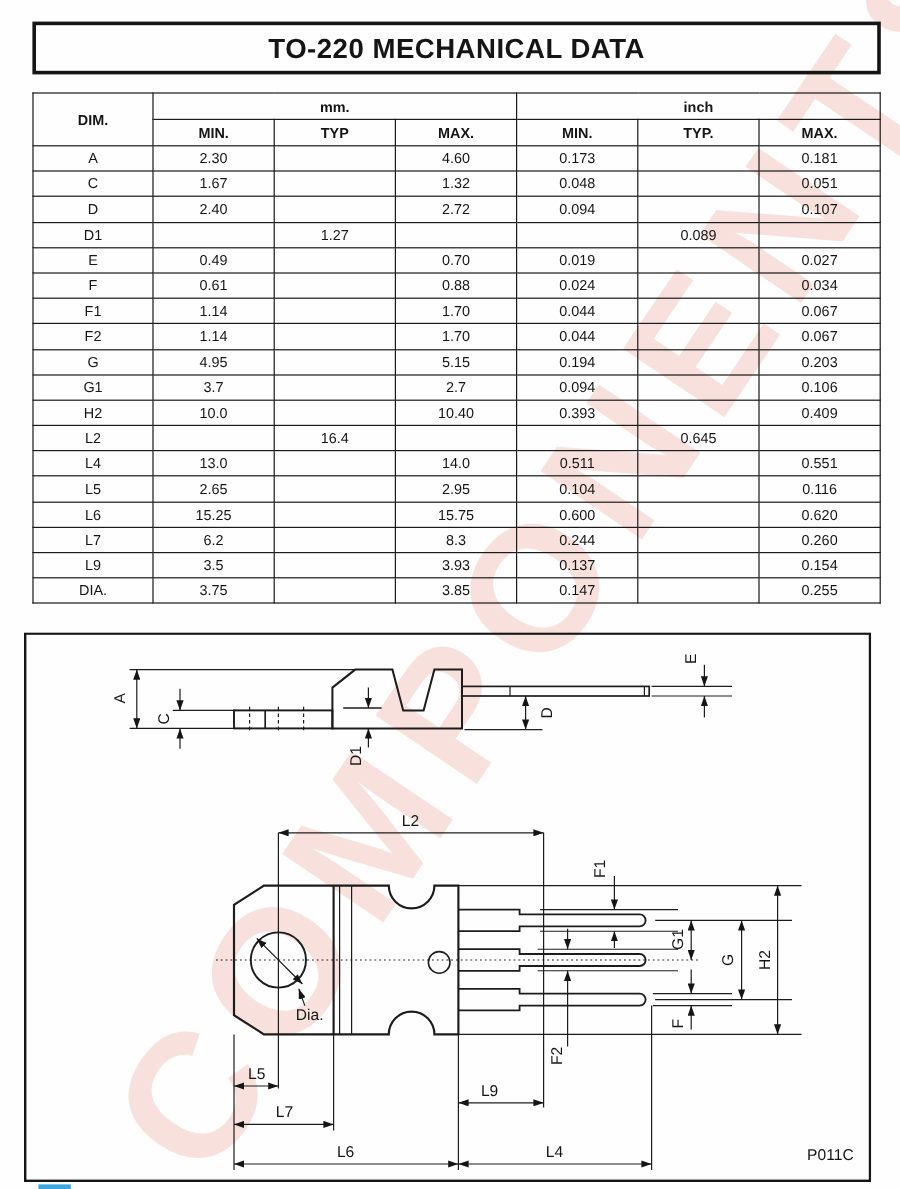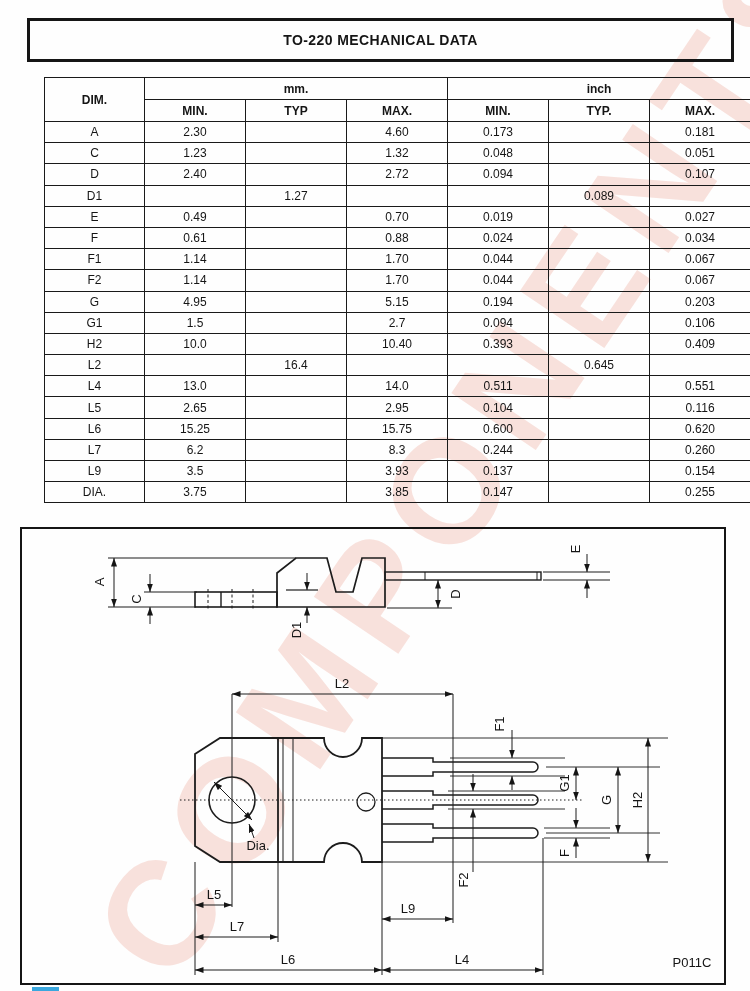"TO-220 MECHANICAL DATA" #title-box h1 { font-size: 14px -> 23px }
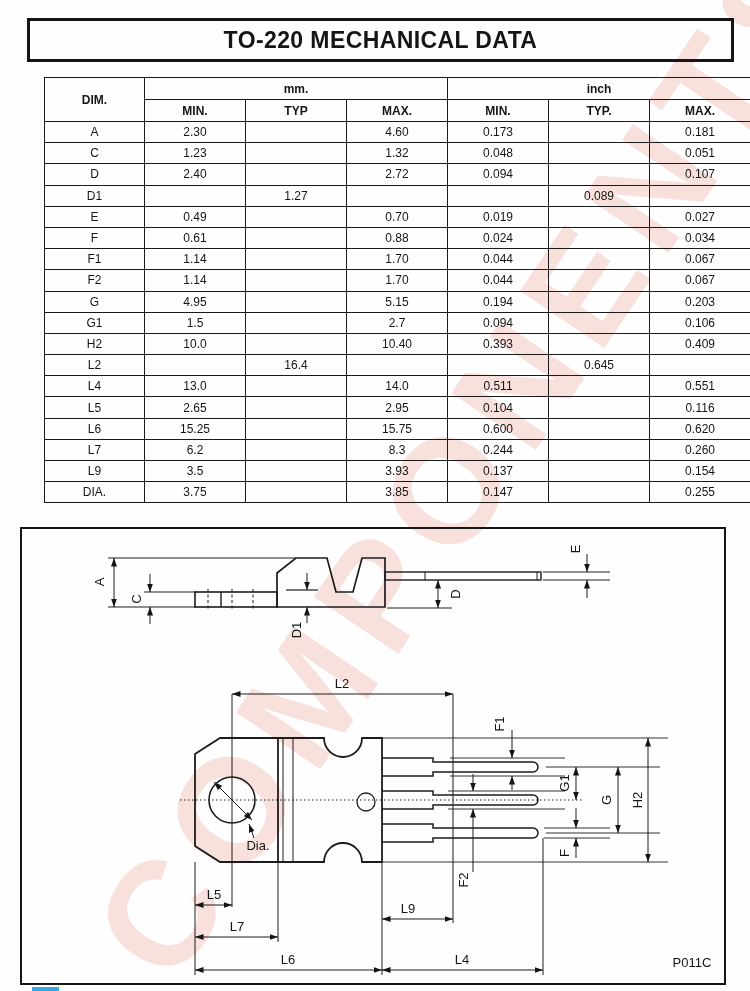"DIM." #dim-table { left: 44px -> 27px }
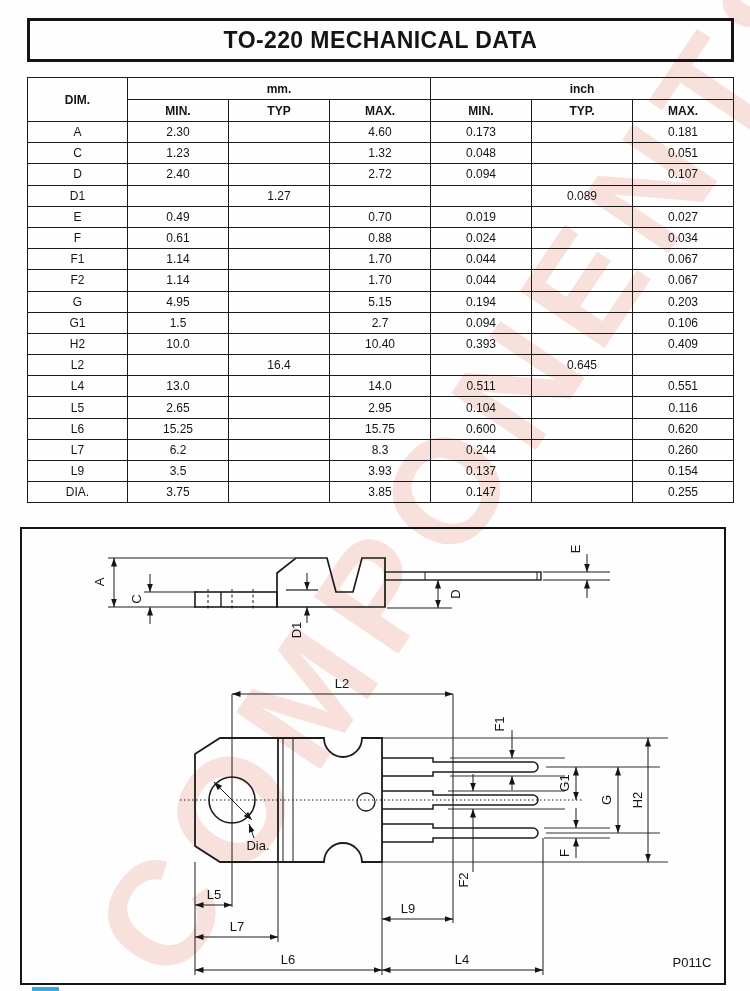"1.23" td { text: 1.23 -> 1.67 }
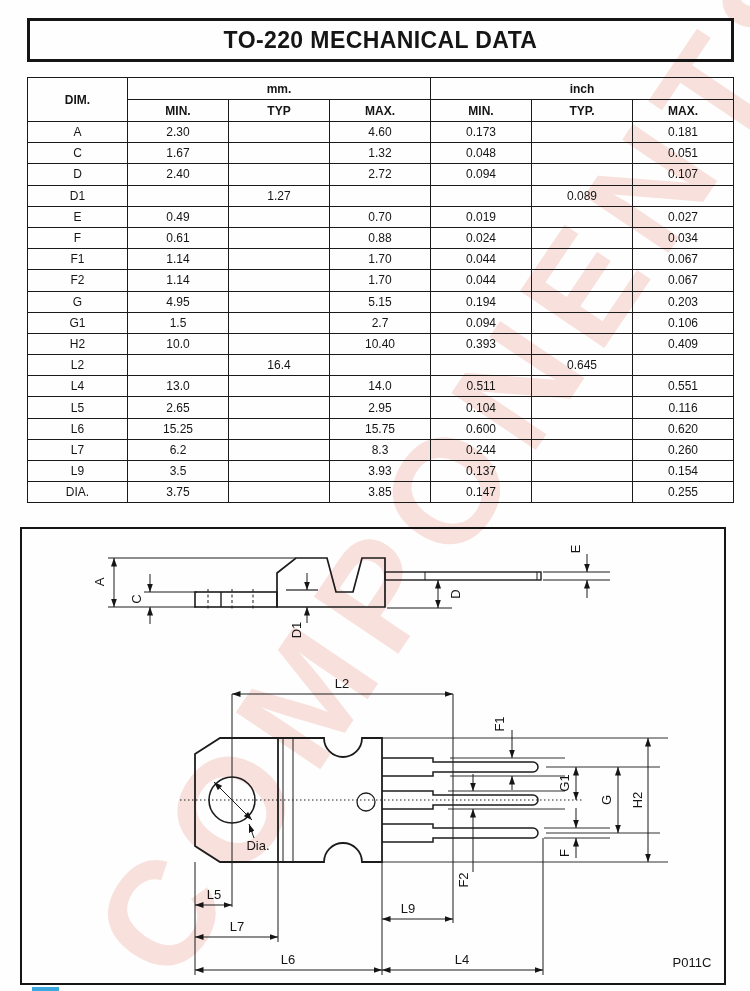"1.5" td { text: 1.5 -> 3.7 }
